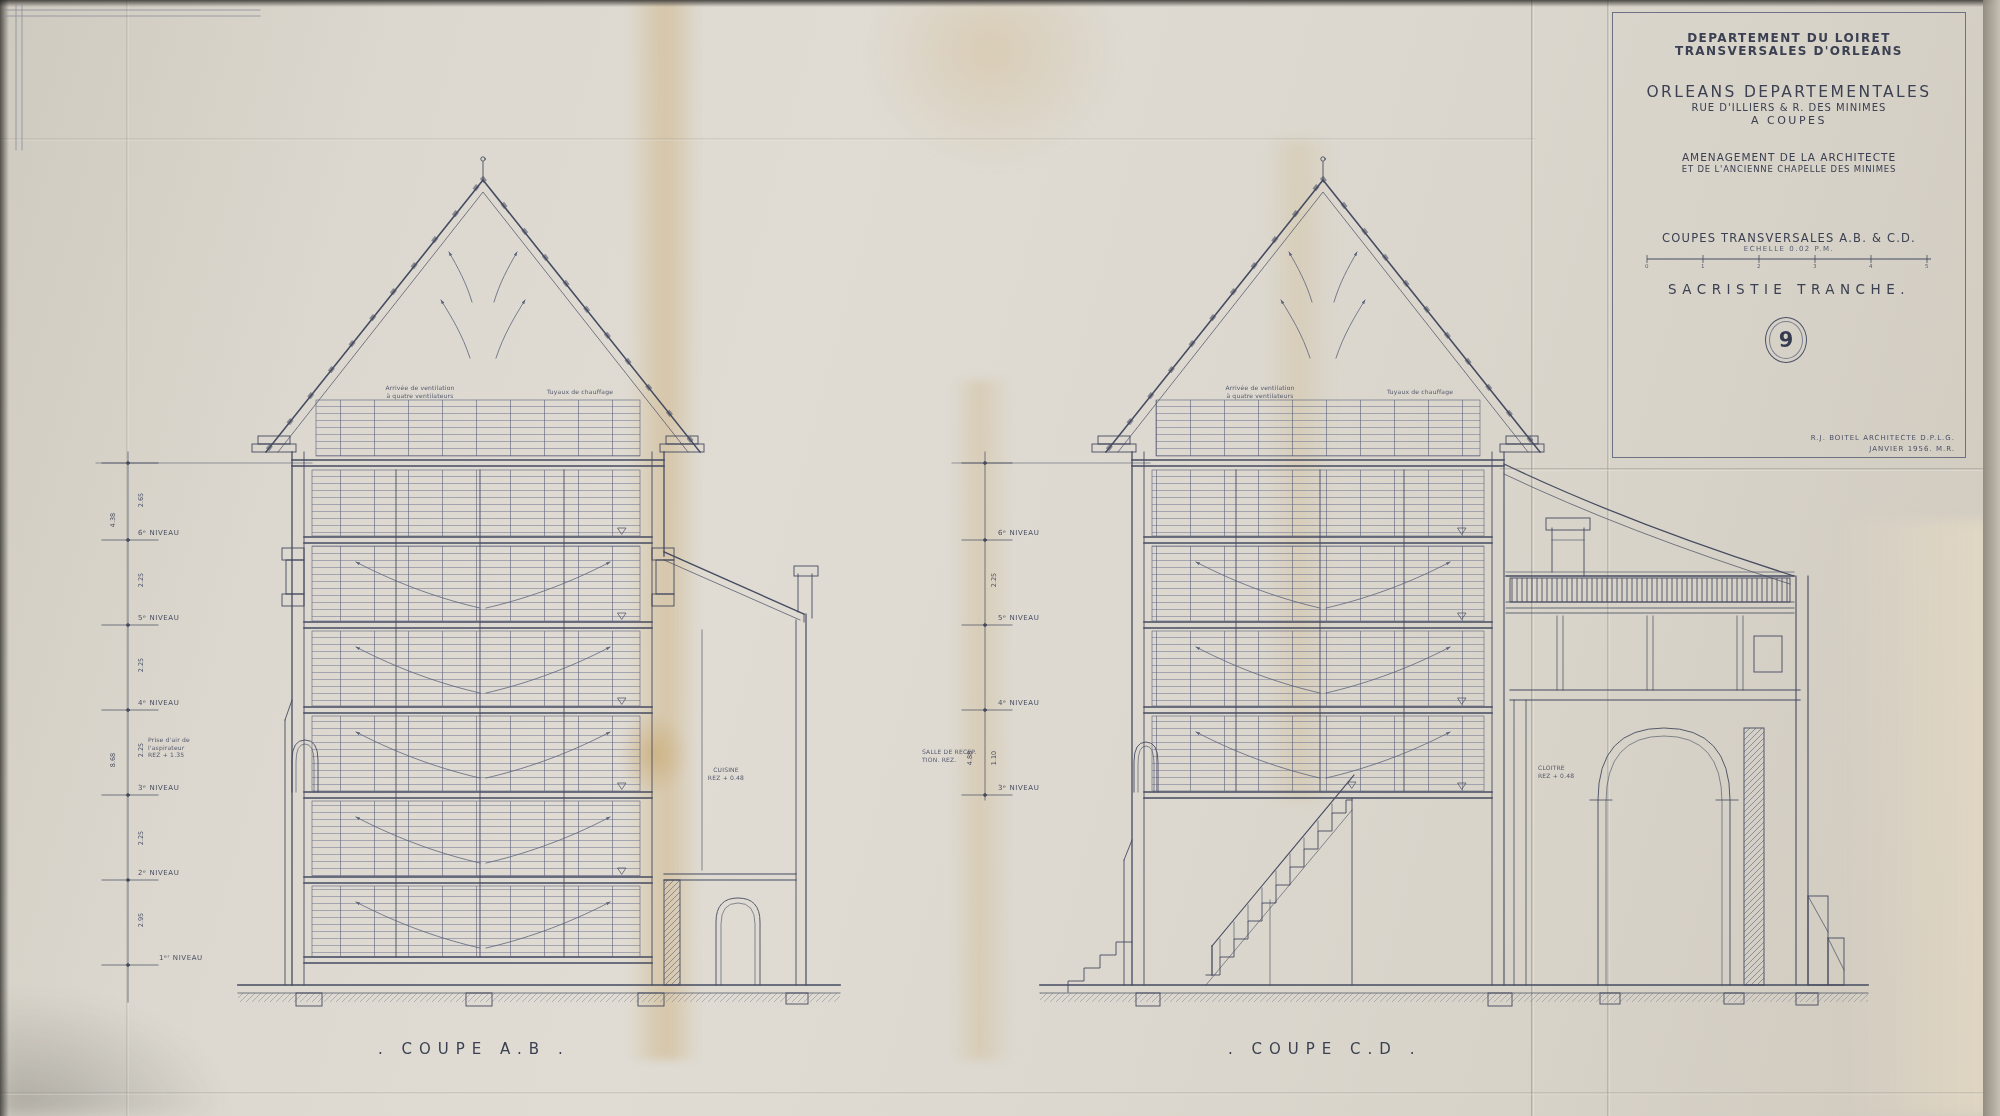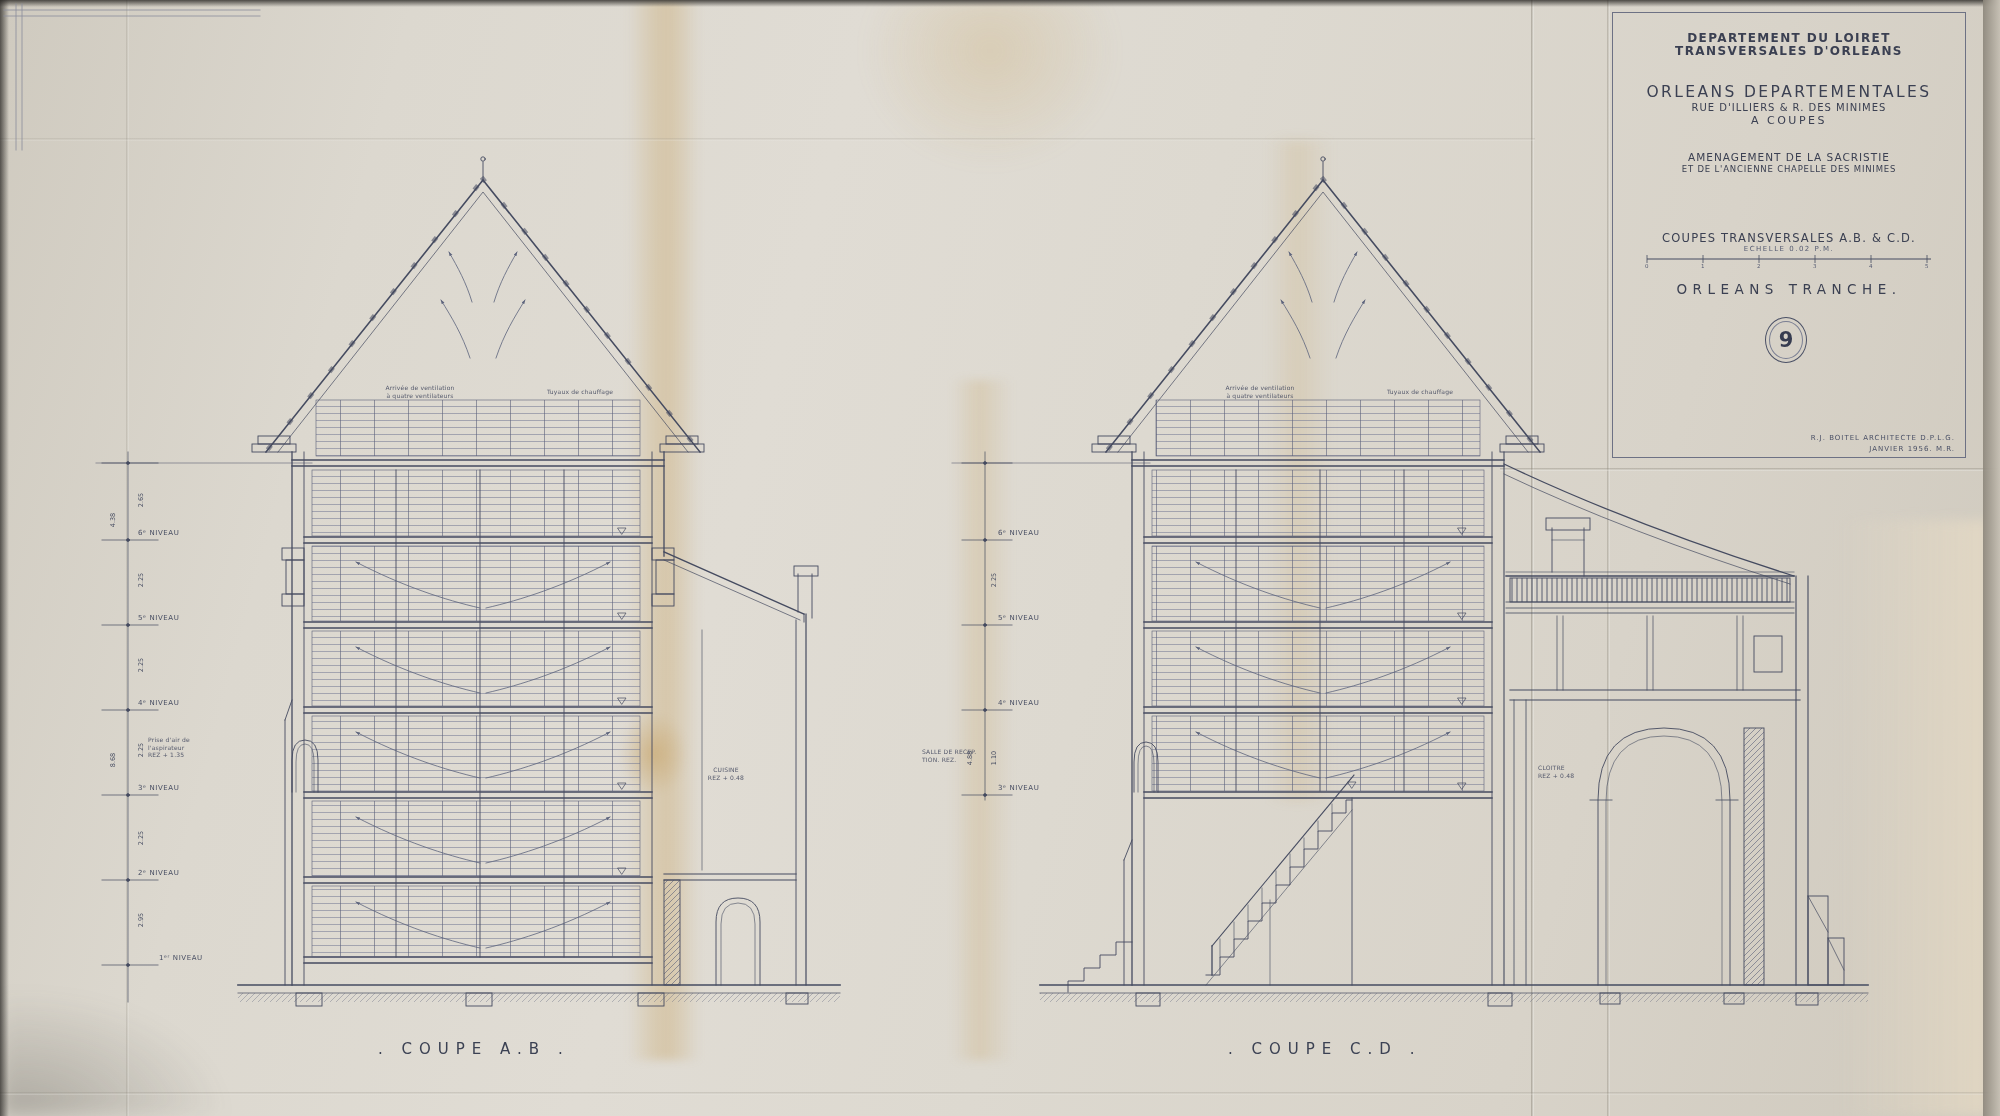"AMENAGEMENT DE LA SACRISTIE" div.tb { text: SACRISTIE -> ARCHITECTE }
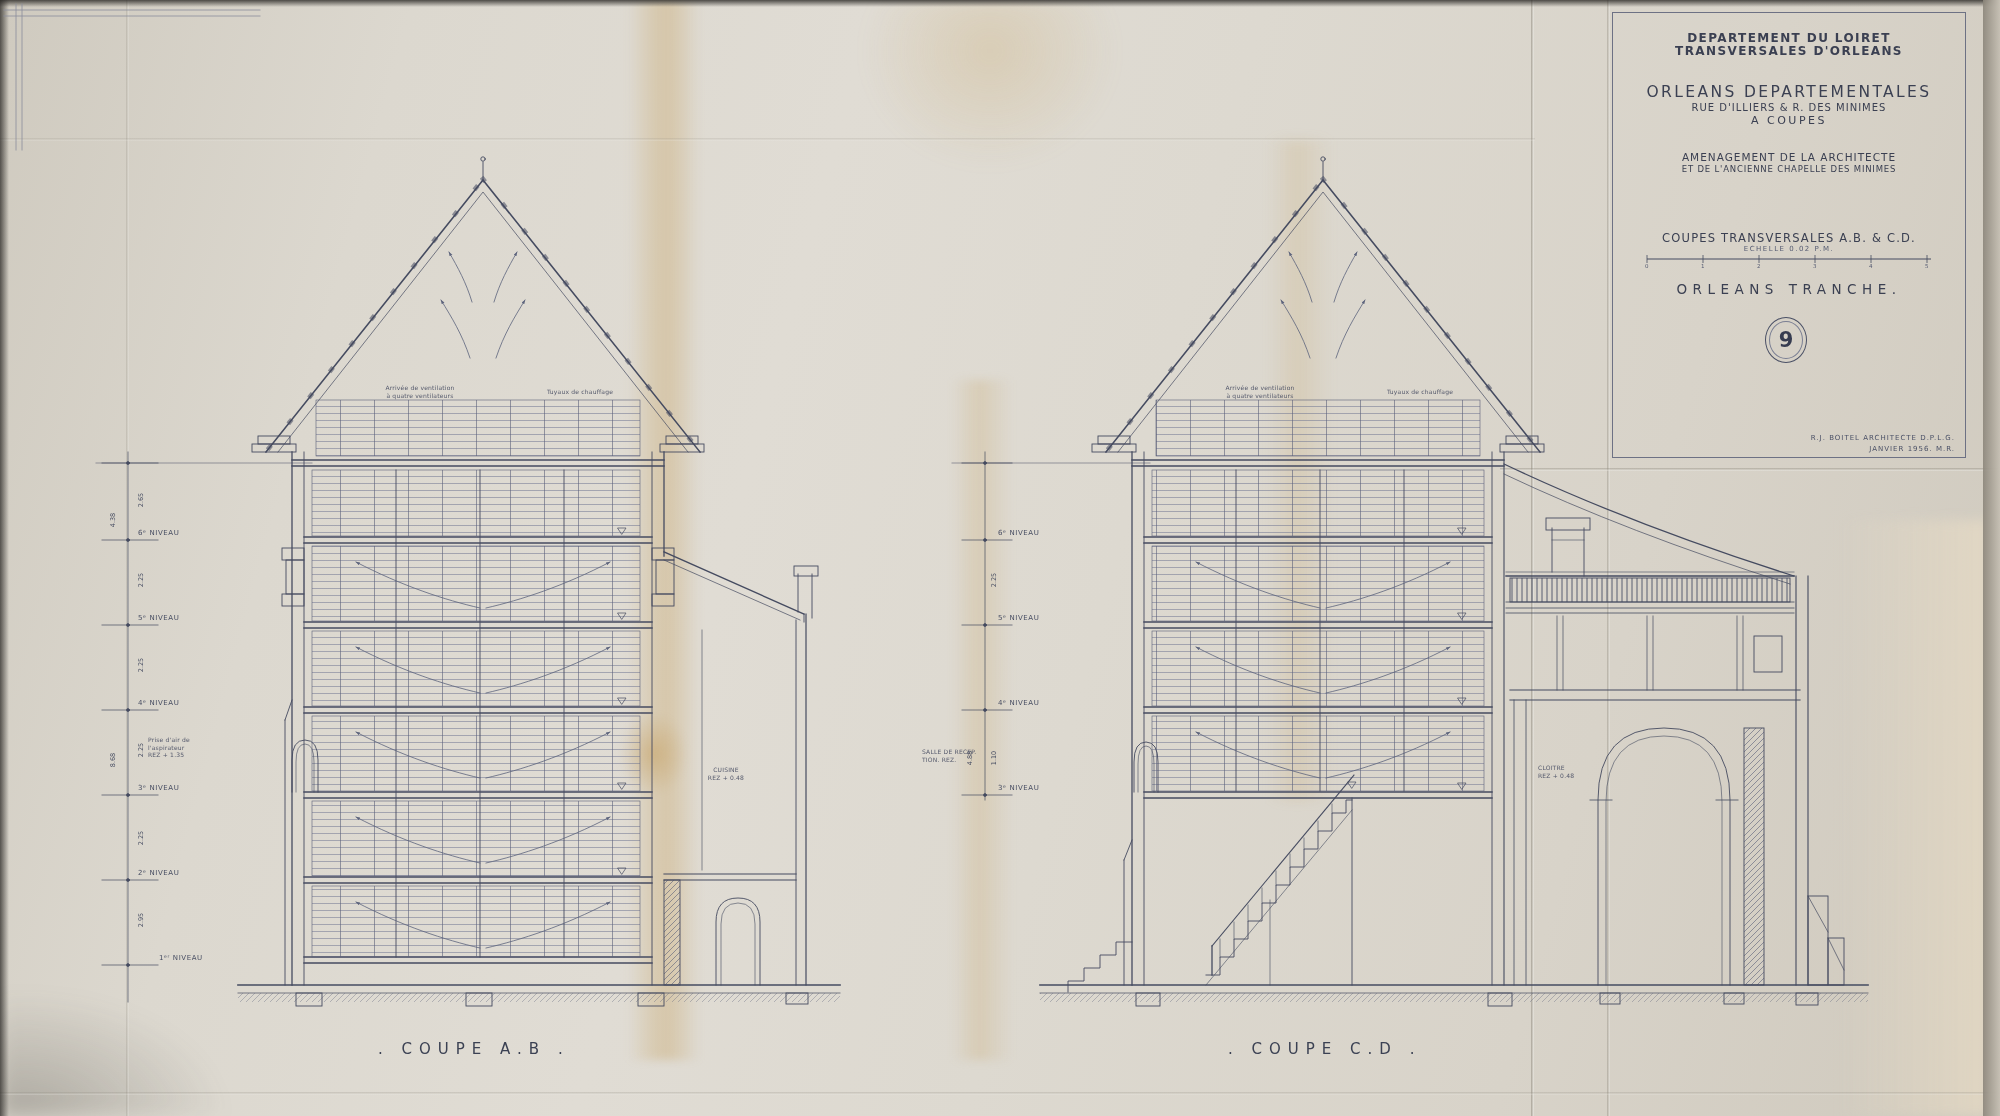"ORLEANS TRANCHE." div.tb { text: ORLEANS -> SACRISTIE }
